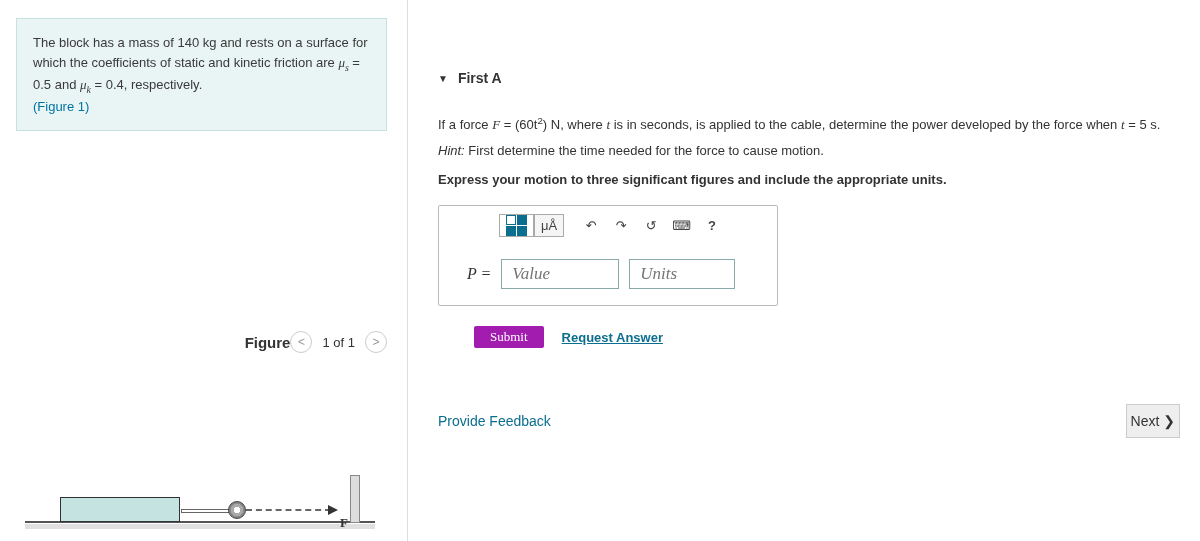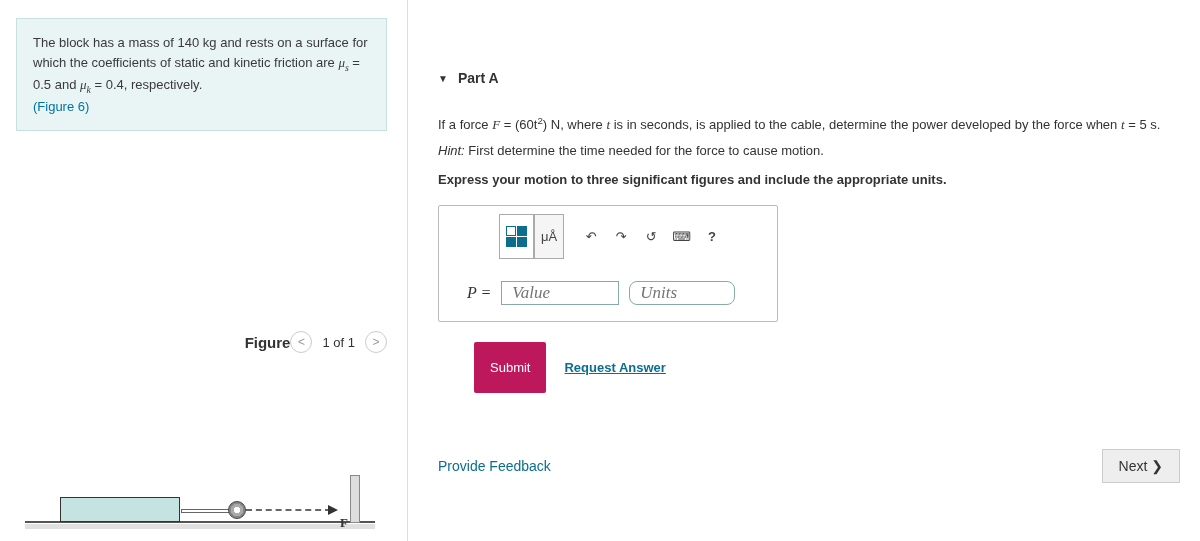"Part A" span.label { text: Part -> First }
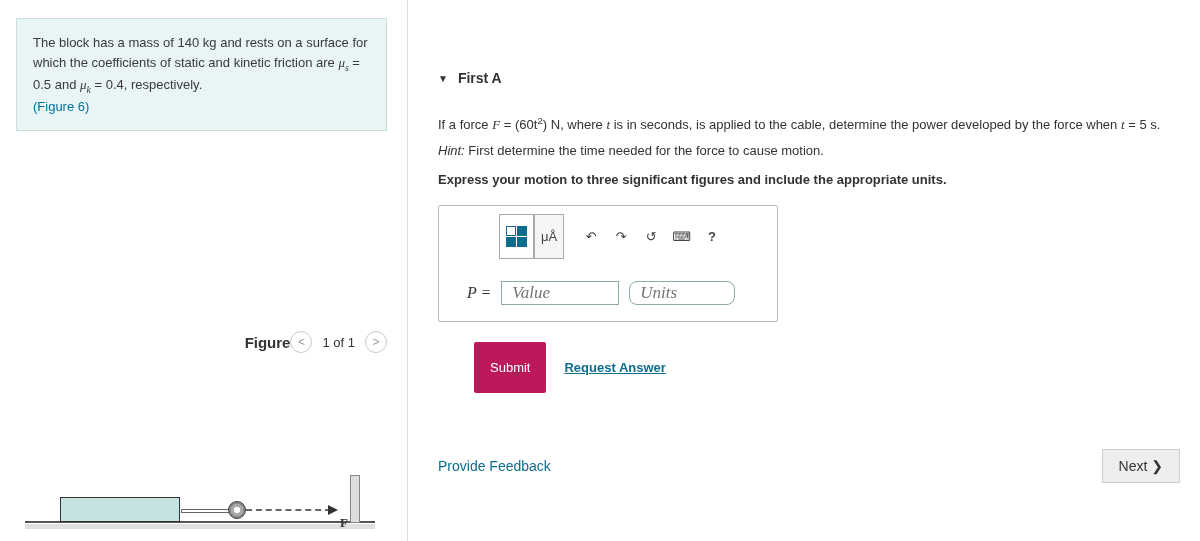"(Figure 6)" span.fig-link { text: 6 -> 1 }
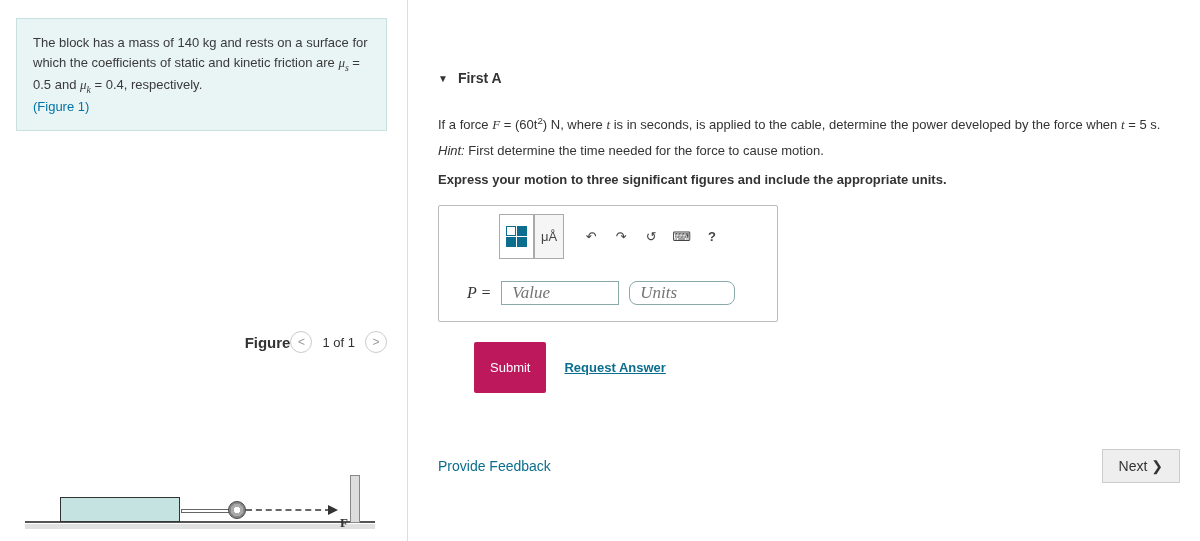"μÅ" .tb-btn { height: 45px -> 23px }
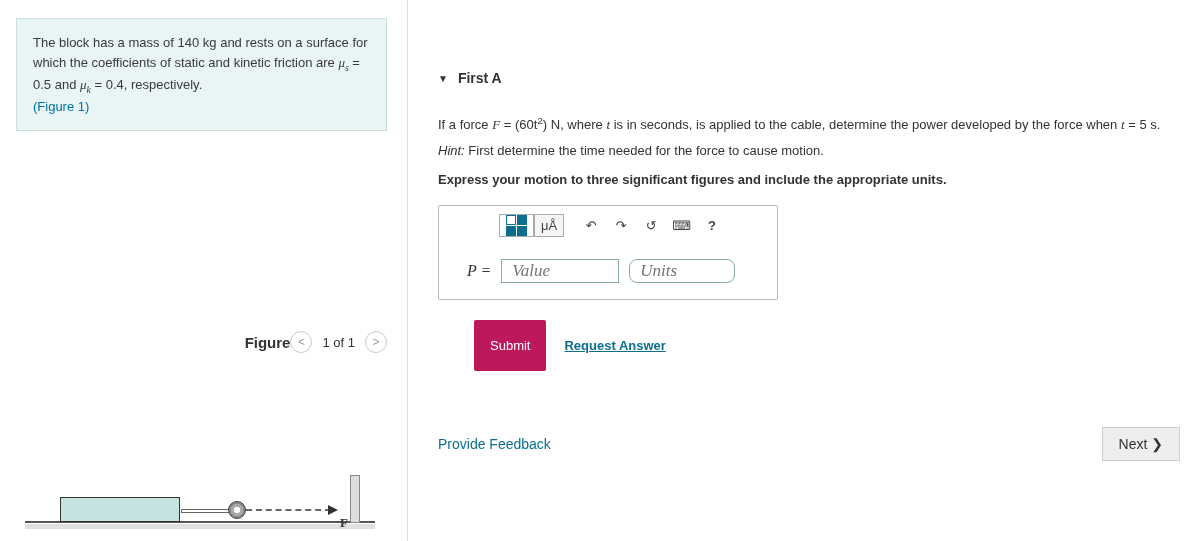"Value" .value-input,.units-input { height: 24px -> 30px }
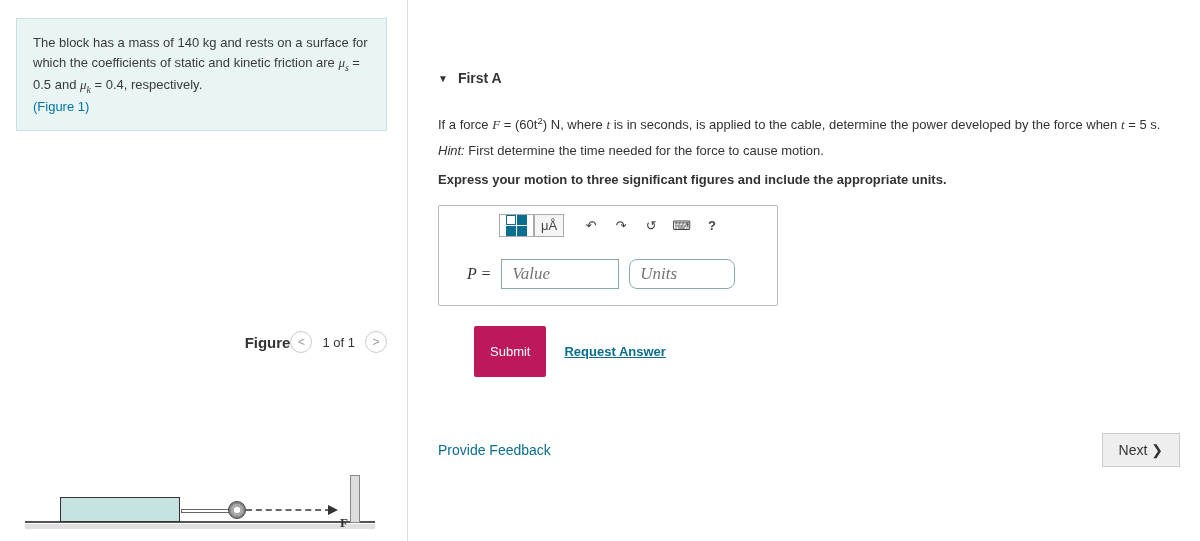"Units" .units-input { border-radius: 8px -> none }
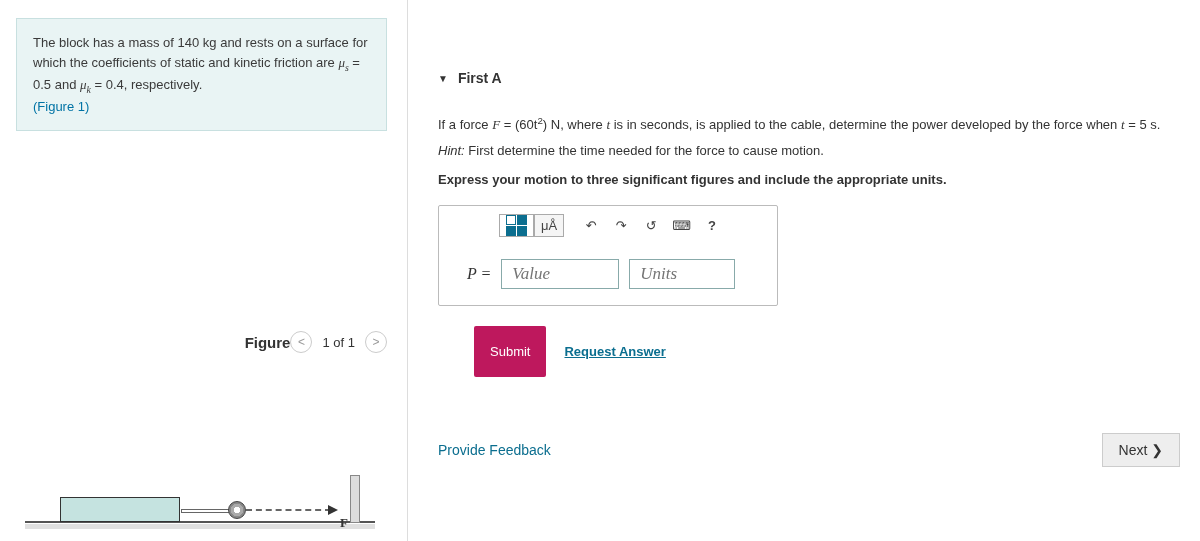"Submit" .submit-btn { background: #be185d -> #a21caf; font-family: none -> Liberation Serif, serif; padding: 18px 16px -> 3px 16px }
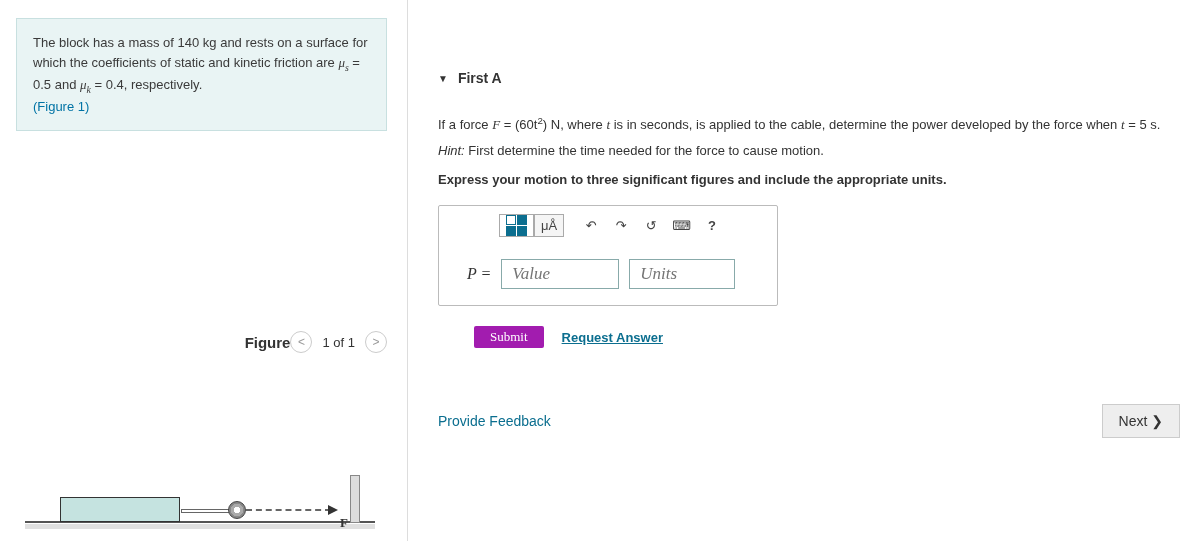"Next ❯" .next-btn { padding: 8px 16px -> 8px 4px }
